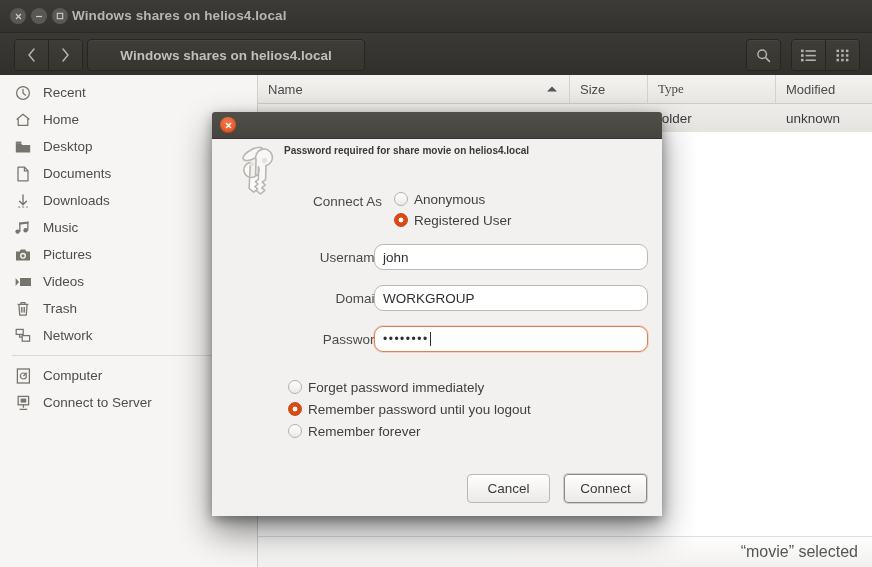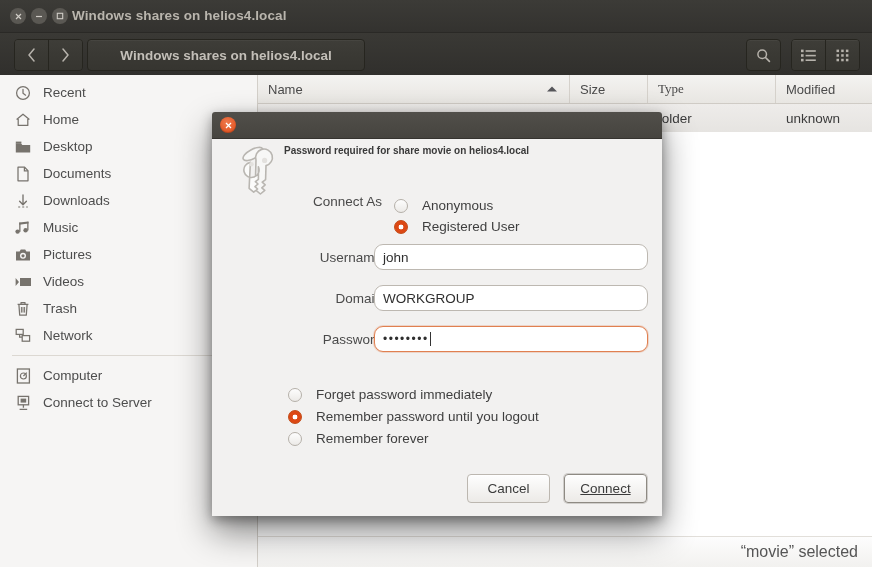"Anonymous" .ropt { align-items: flex-end -> flex-start; gap: 14px -> 6px }
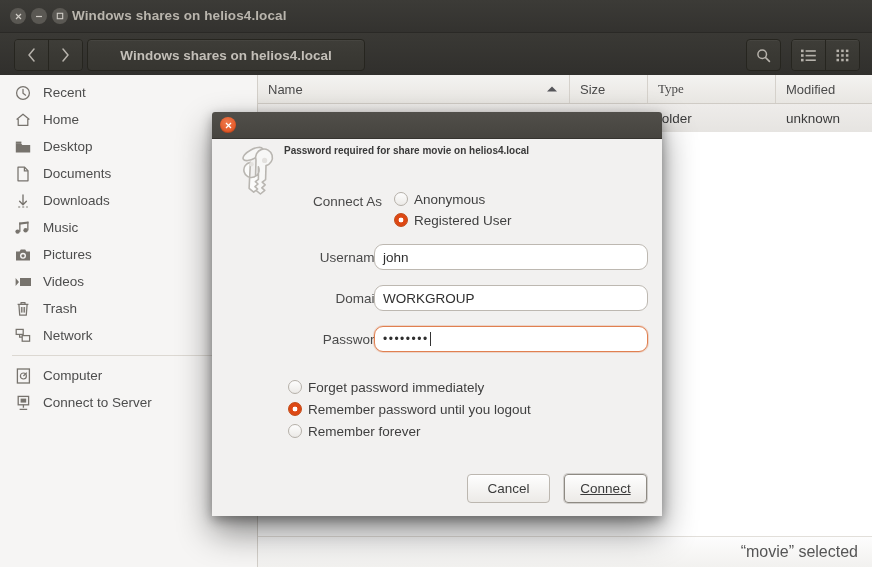"Connect" .btn.default { text-decoration: underline -> none }
